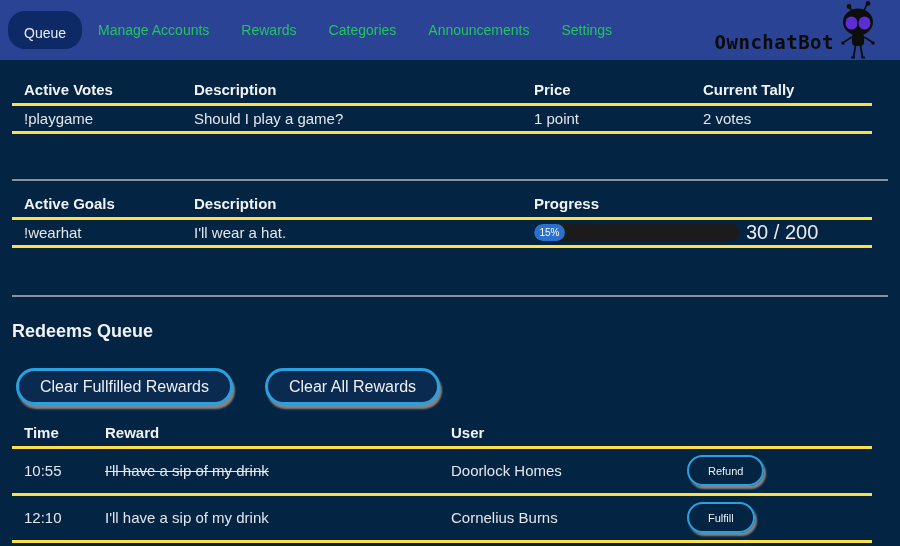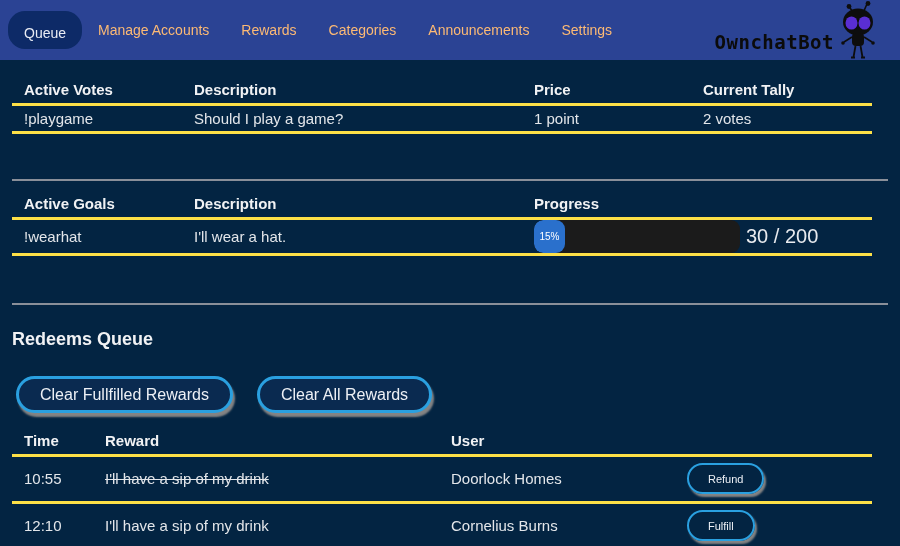"Manage Accounts" .nav-item { color: #fdba74 -> #22c55e }
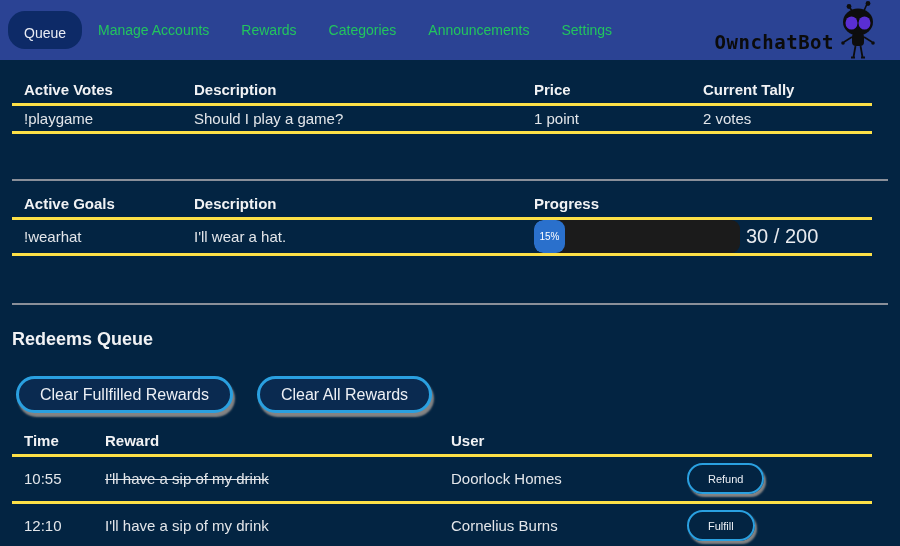"15%" .progress-track { height: 33px -> 17px }
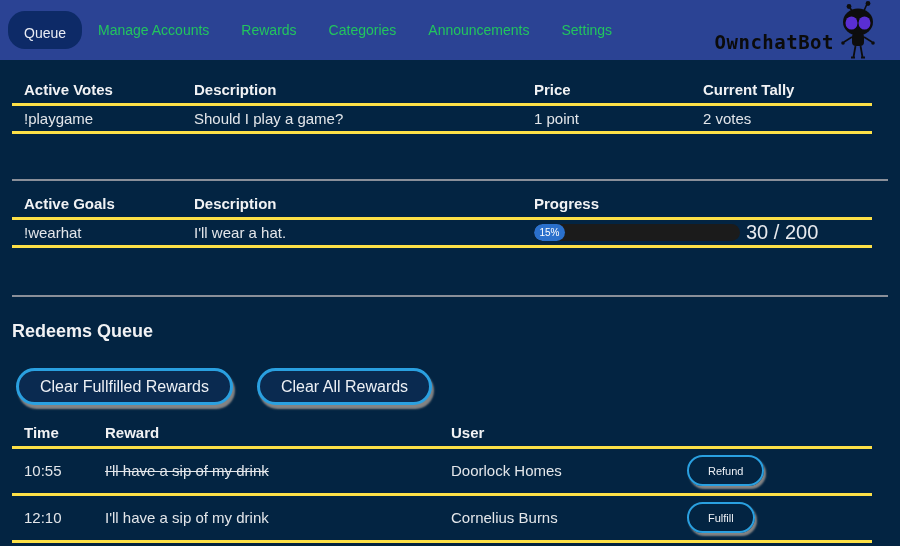"Clear Fullfilled Rewards" .btn-row { gap: 24px -> 32px }
